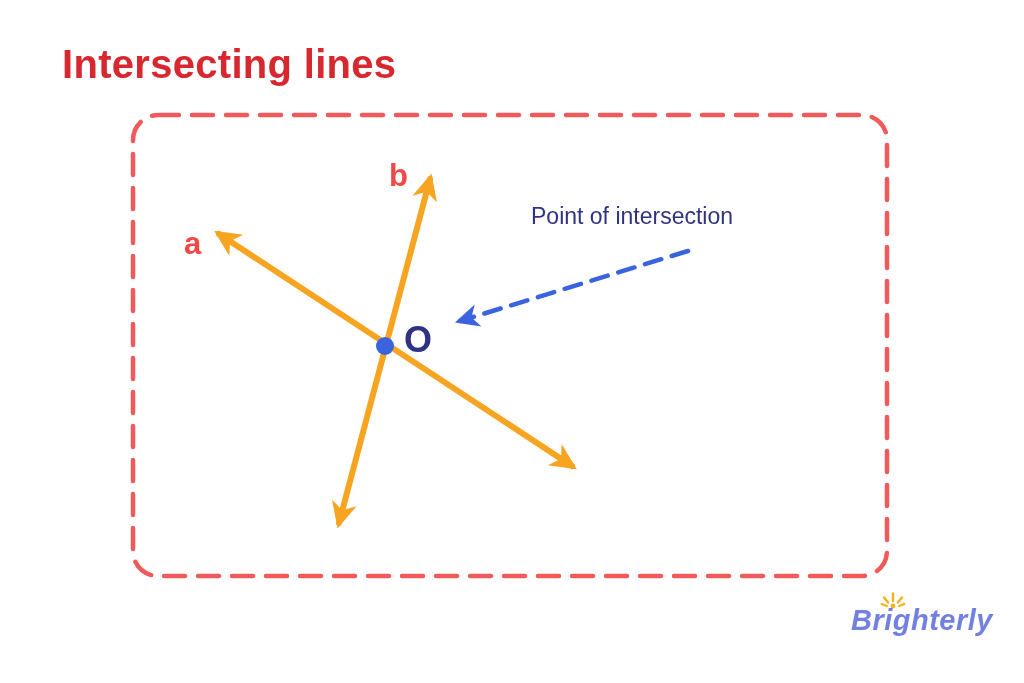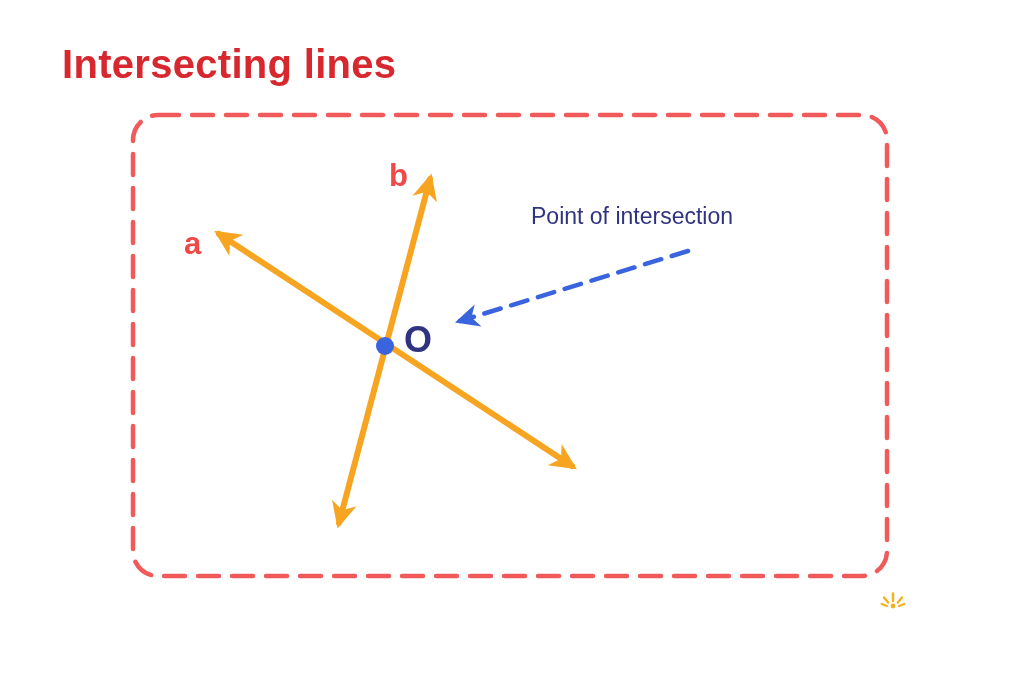"Brighterly" span.logo-text { html: none -> <span>Brighterly</span> }
